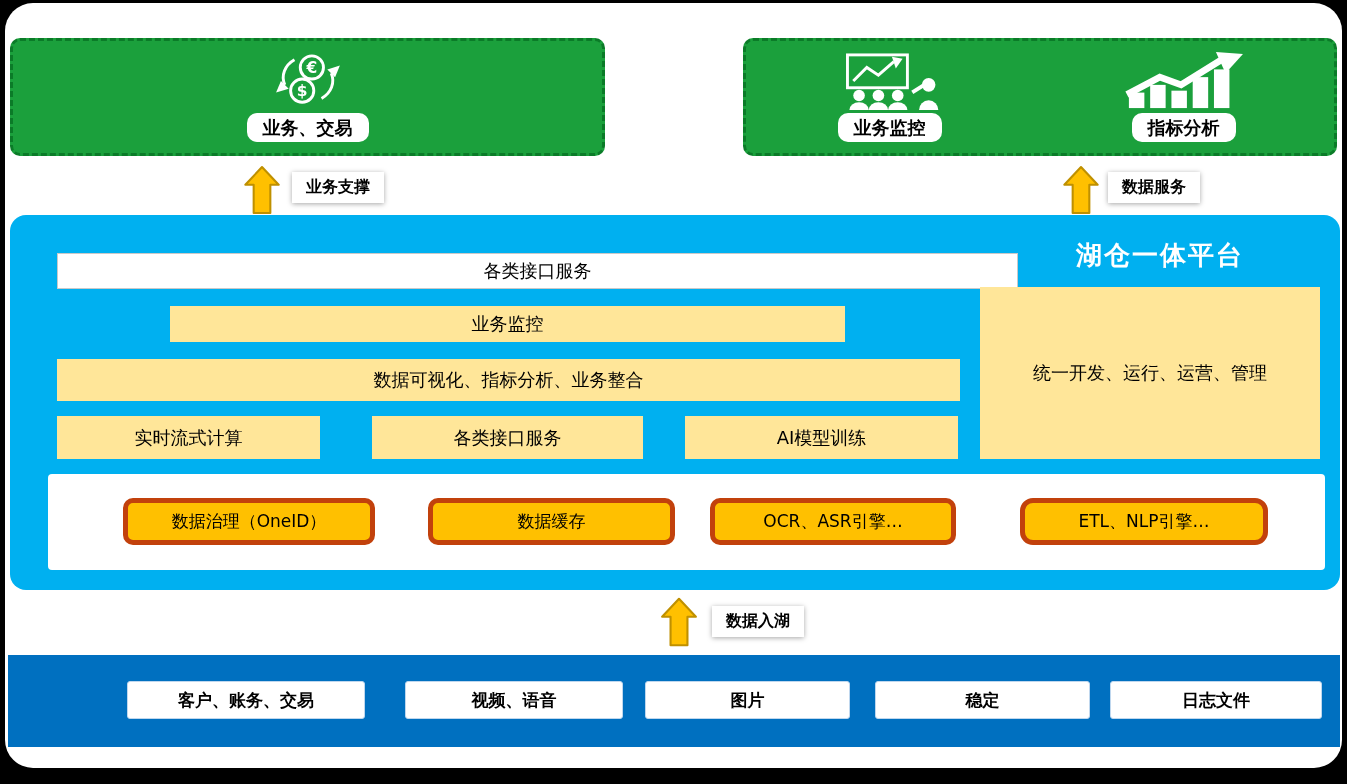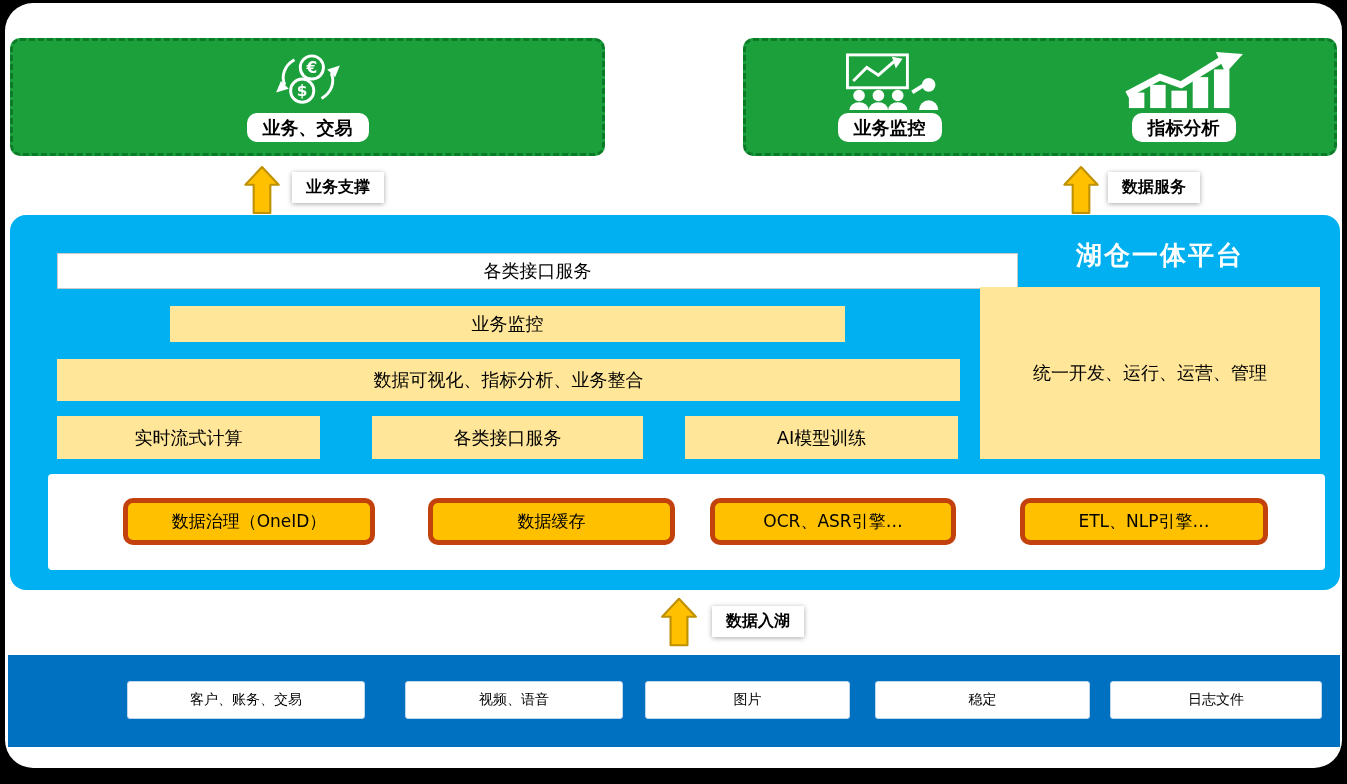"ETL、NLP引擎…" div.orange-box { border-radius: none -> 13px }
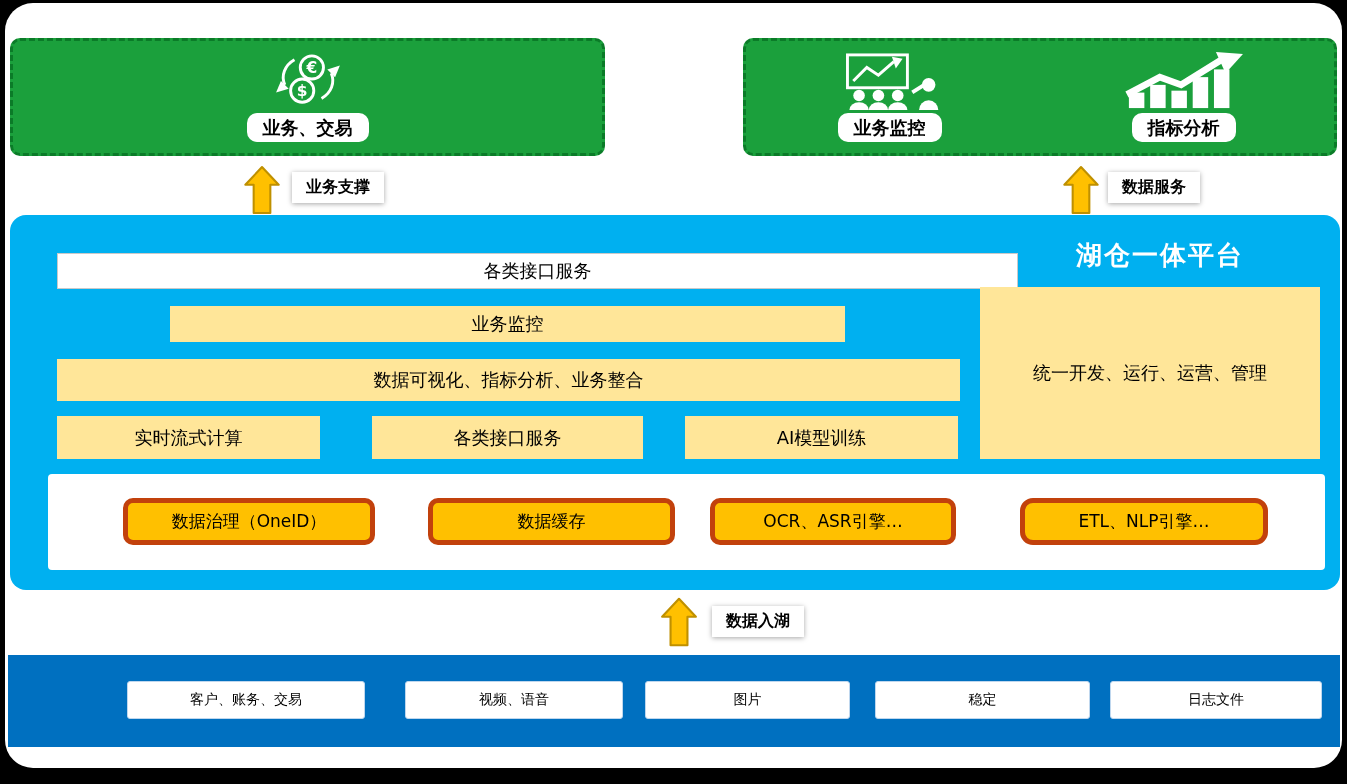"客户、账务、交易" .source-box { font-size: 14px -> 17px; font-weight: none -> bold }
